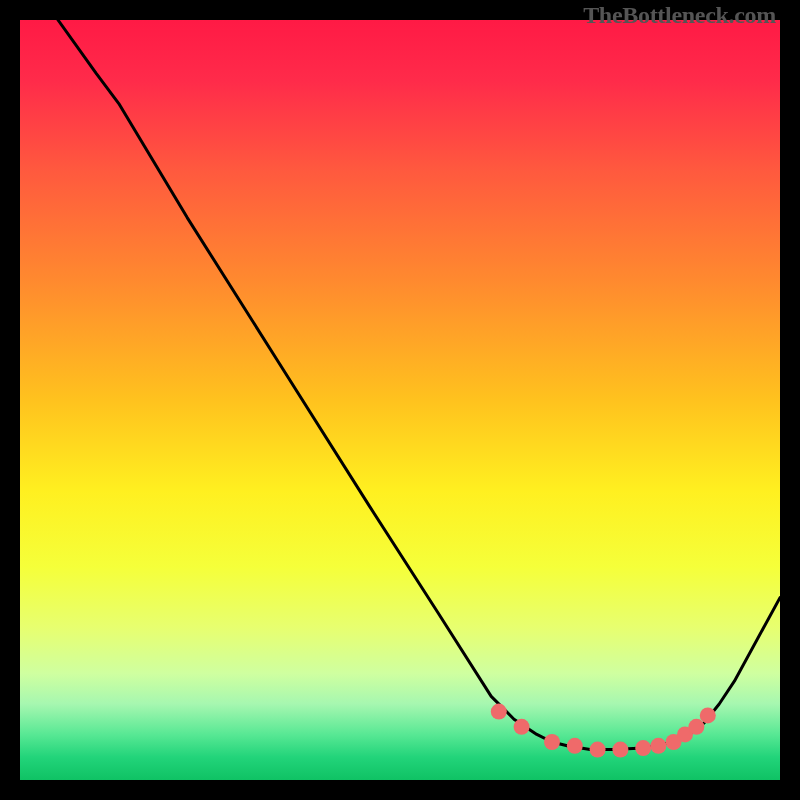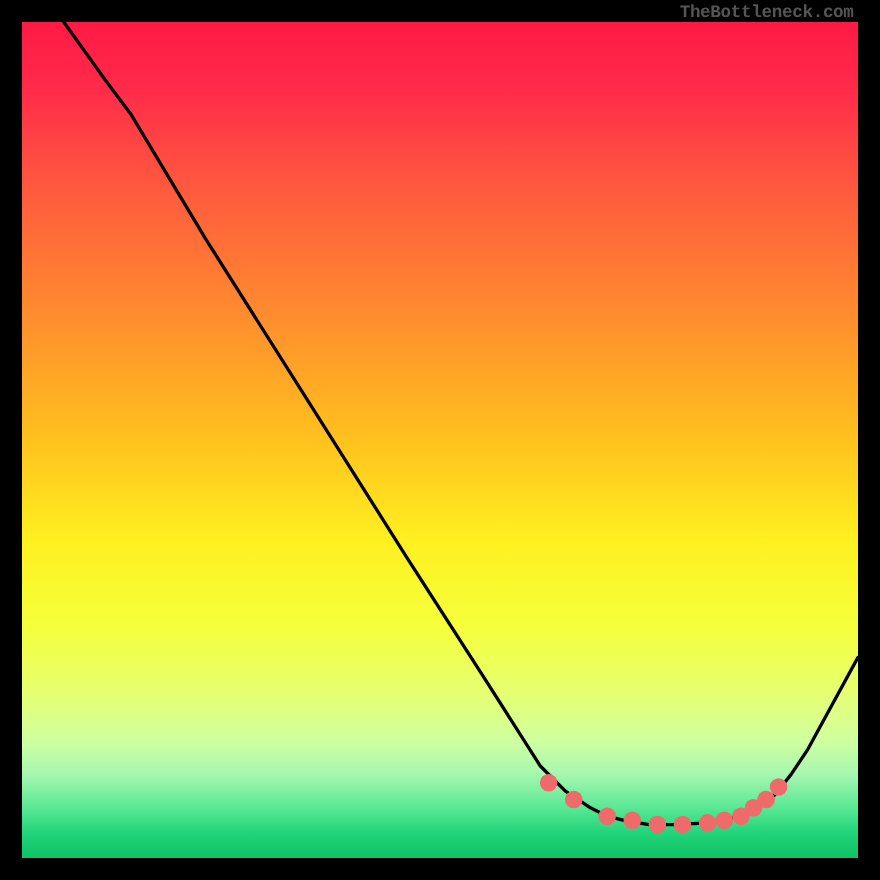"TheBottleneck.com" .watermark { font-family: Liberation Mono, monospace -> Liberation Serif, serif; font-size: 16px -> 24px }
